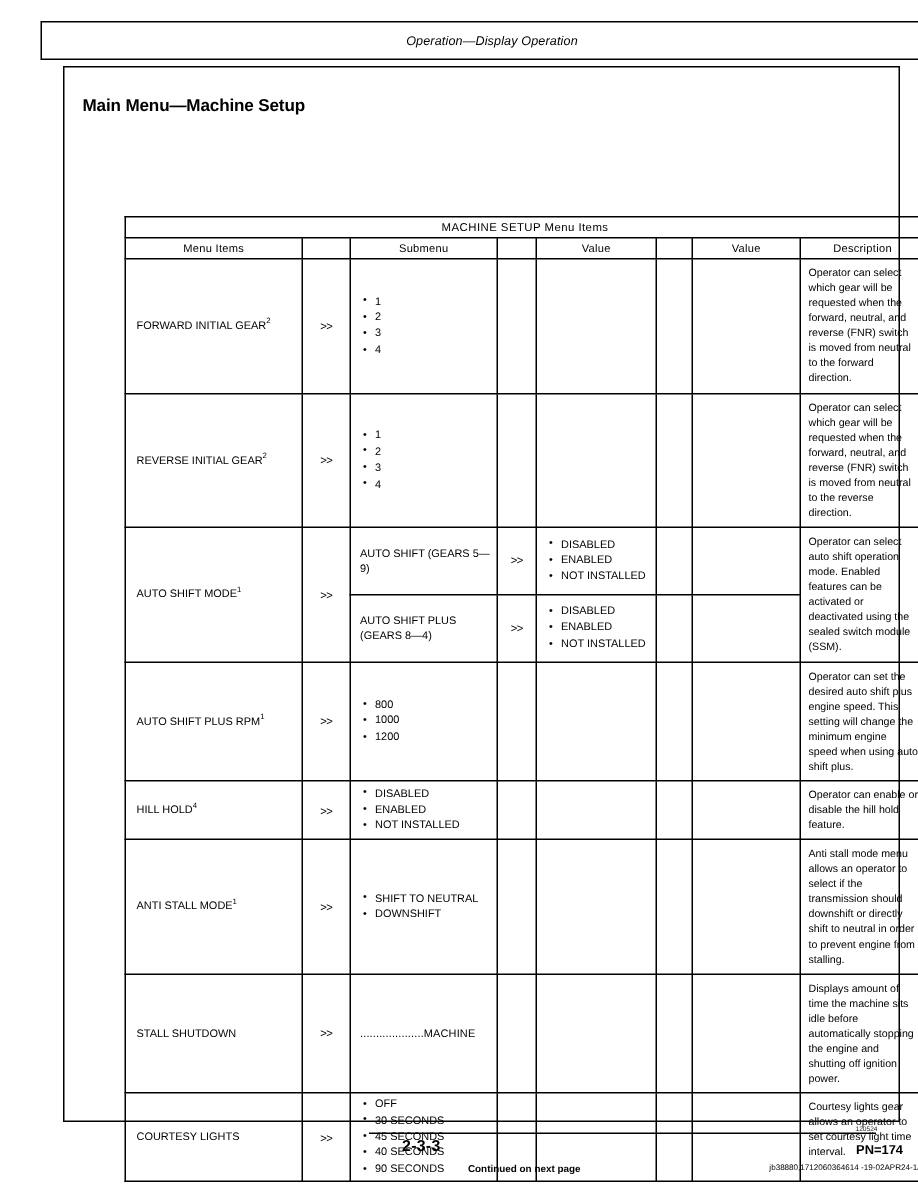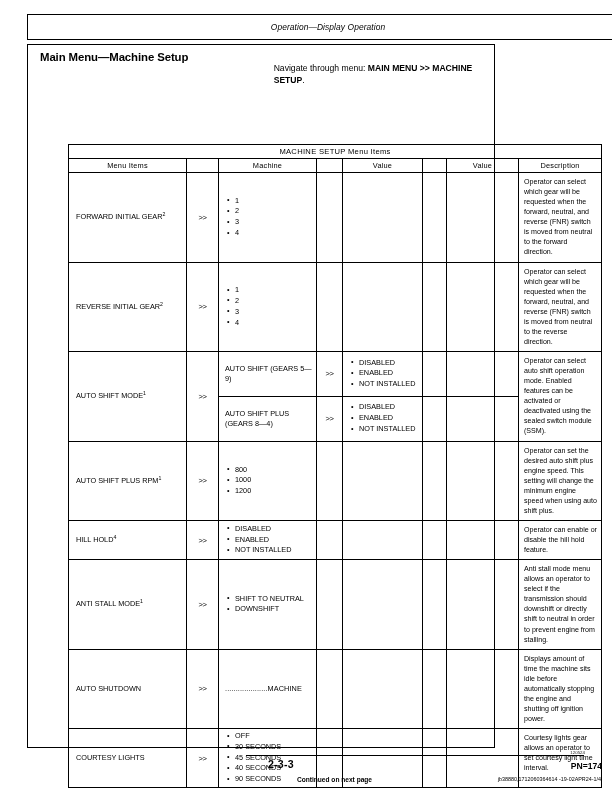"Main Menu—Machine Setup" .body-frame { left: 27px -> 42px; padding: 6px 12px 0 12px -> 20px 12px 0 12px; width: 468px -> 558px }
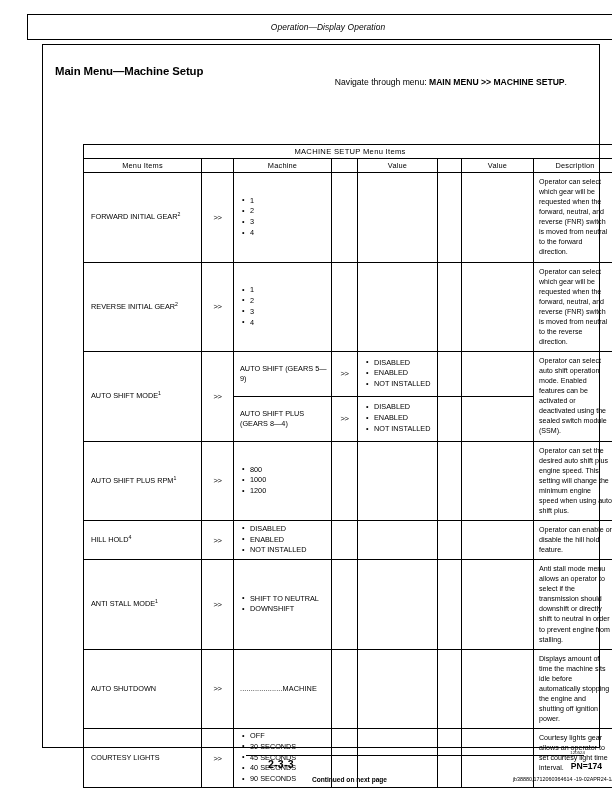"Navigate through menu: MAIN MENU" div.intro-right { html: <div> <p><span>Navigate through menu: </span><b>MAIN MENU &gt;&gt; MACHINE SETUP</b><span>.</span></p> </div> -> none }
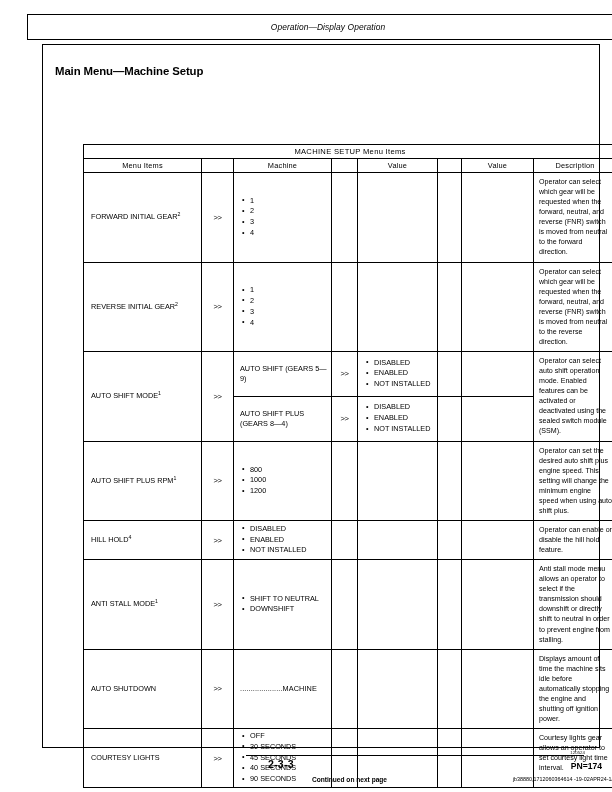"Machine" th.col-head { text: Machine -> Submenu }
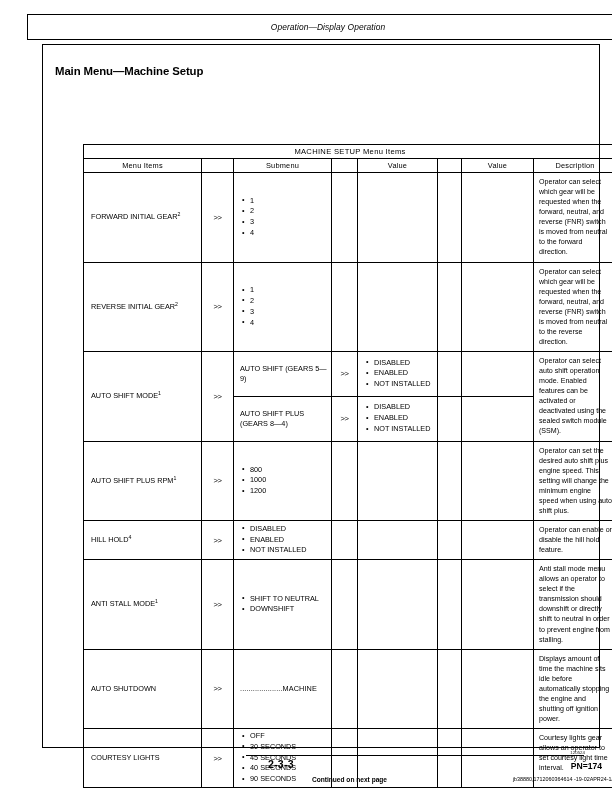"AUTO SHUTDOWN" td.menu-name { text: AUTO -> STALL }
